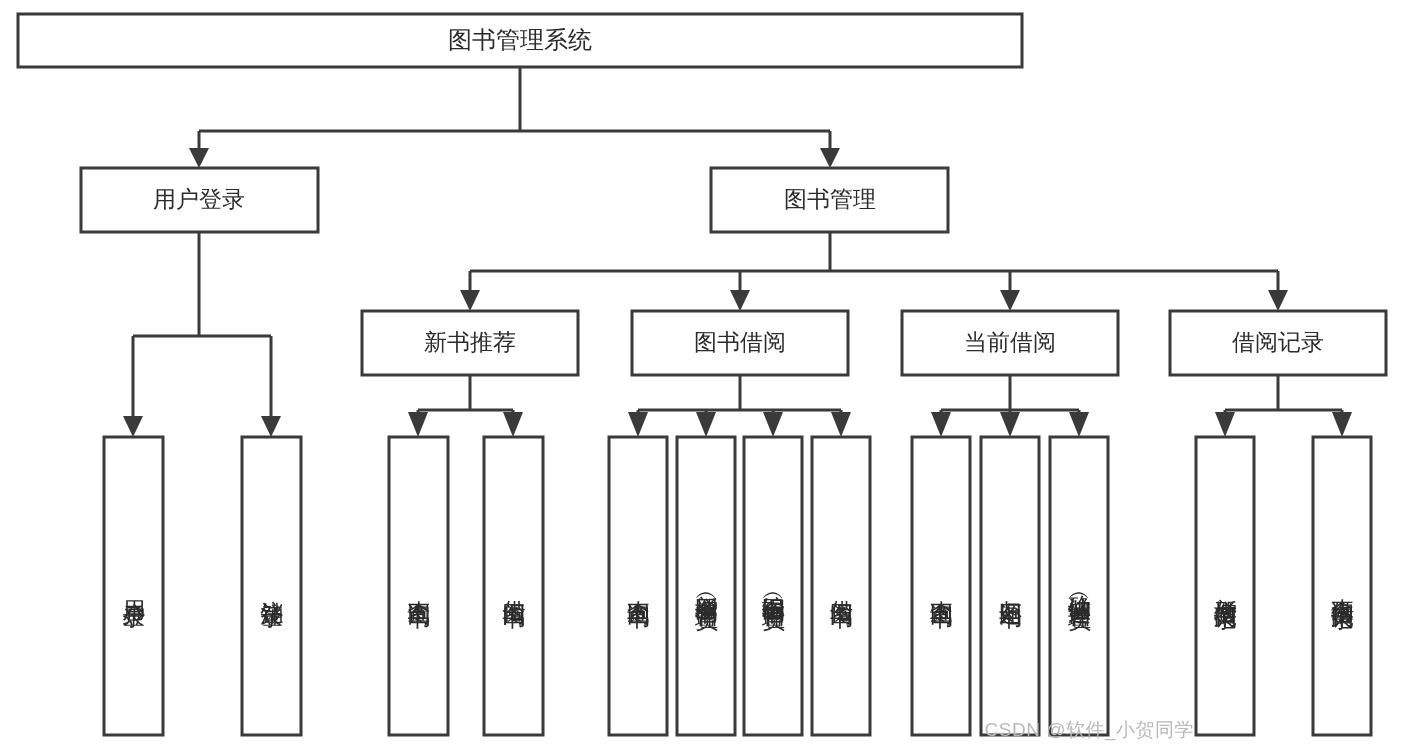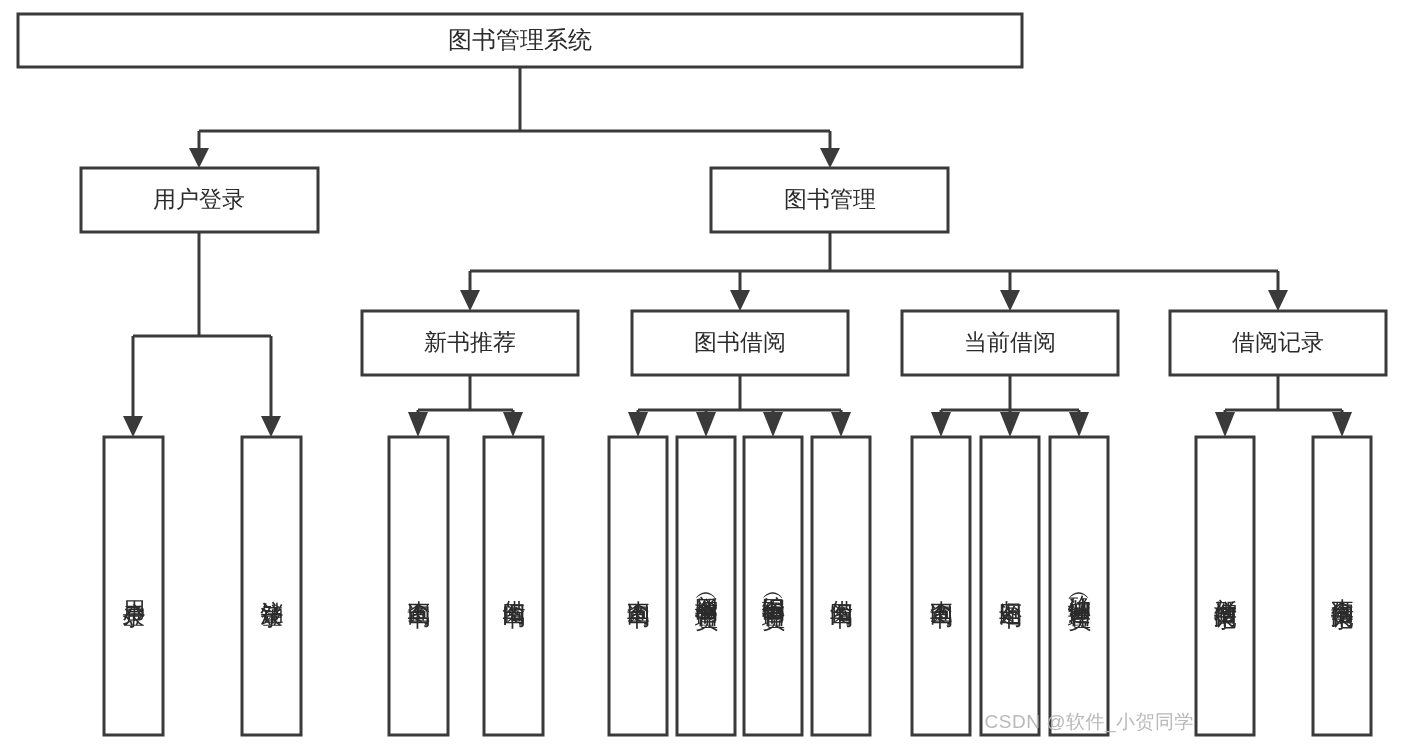"CSDN @软件_小贺同学" #watermark { bottom: 12px -> 4px }
